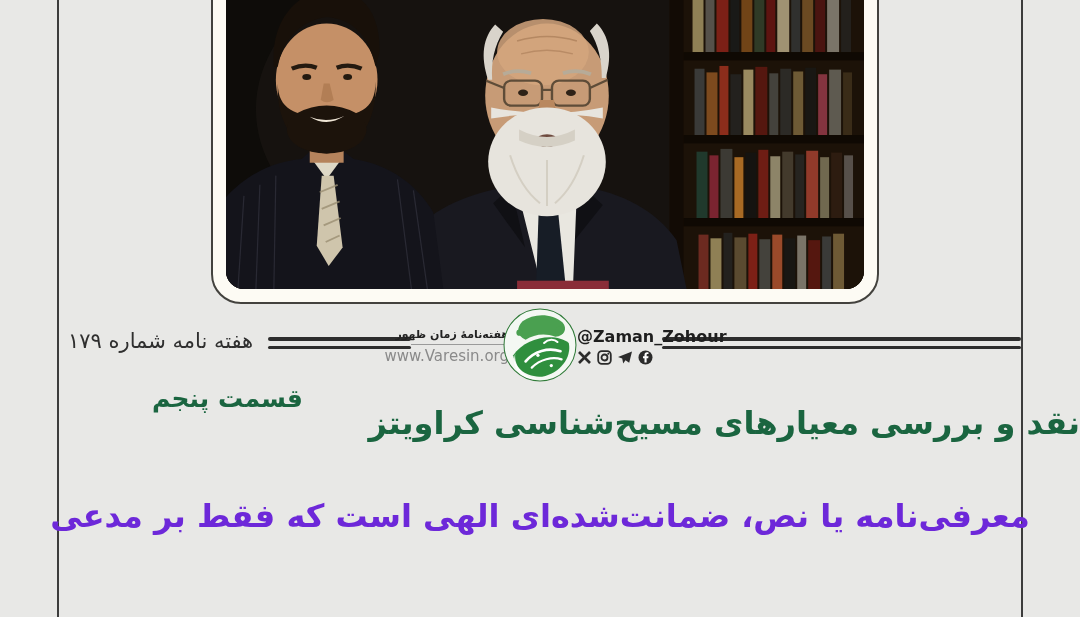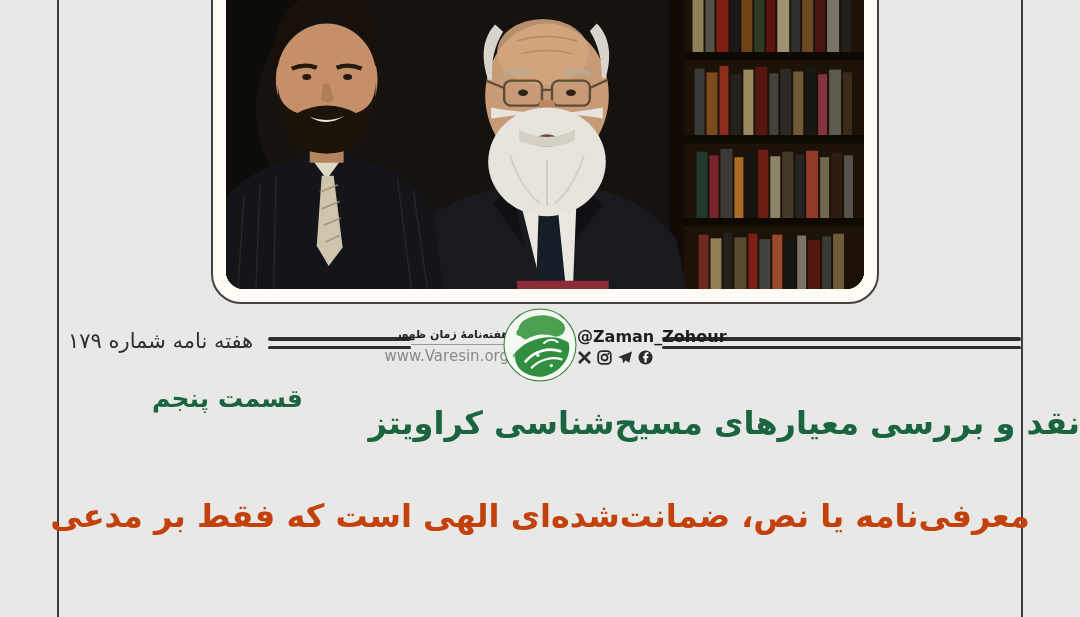"معرفینامه یا نص، ضمانتشدهای الهی" .summary { color: #c2410c -> #6d28d9 }
